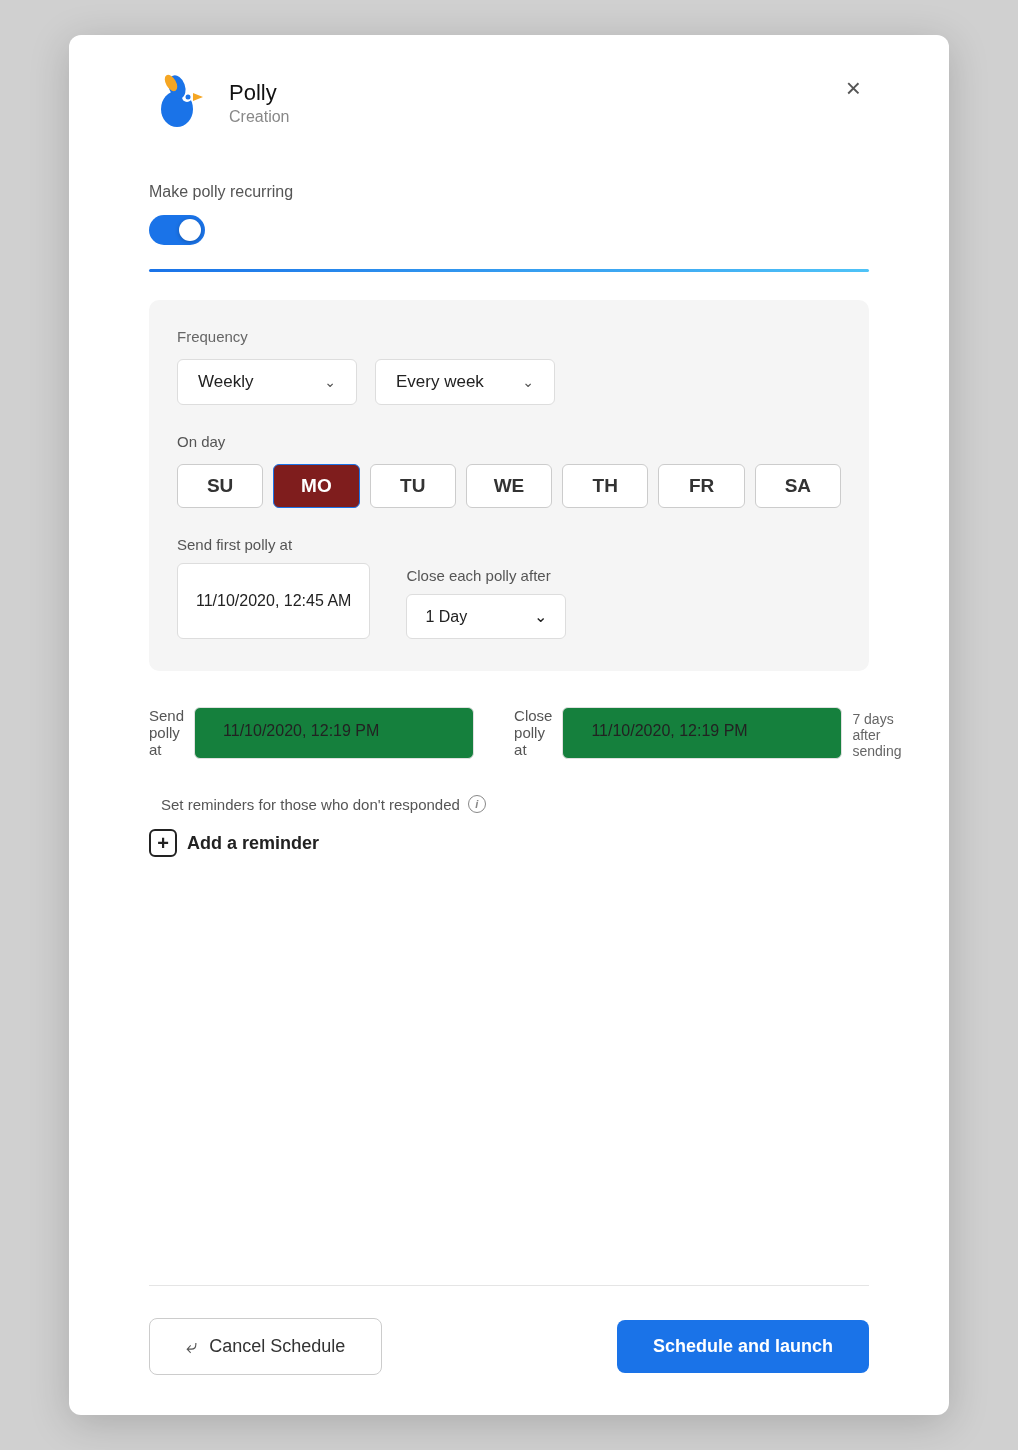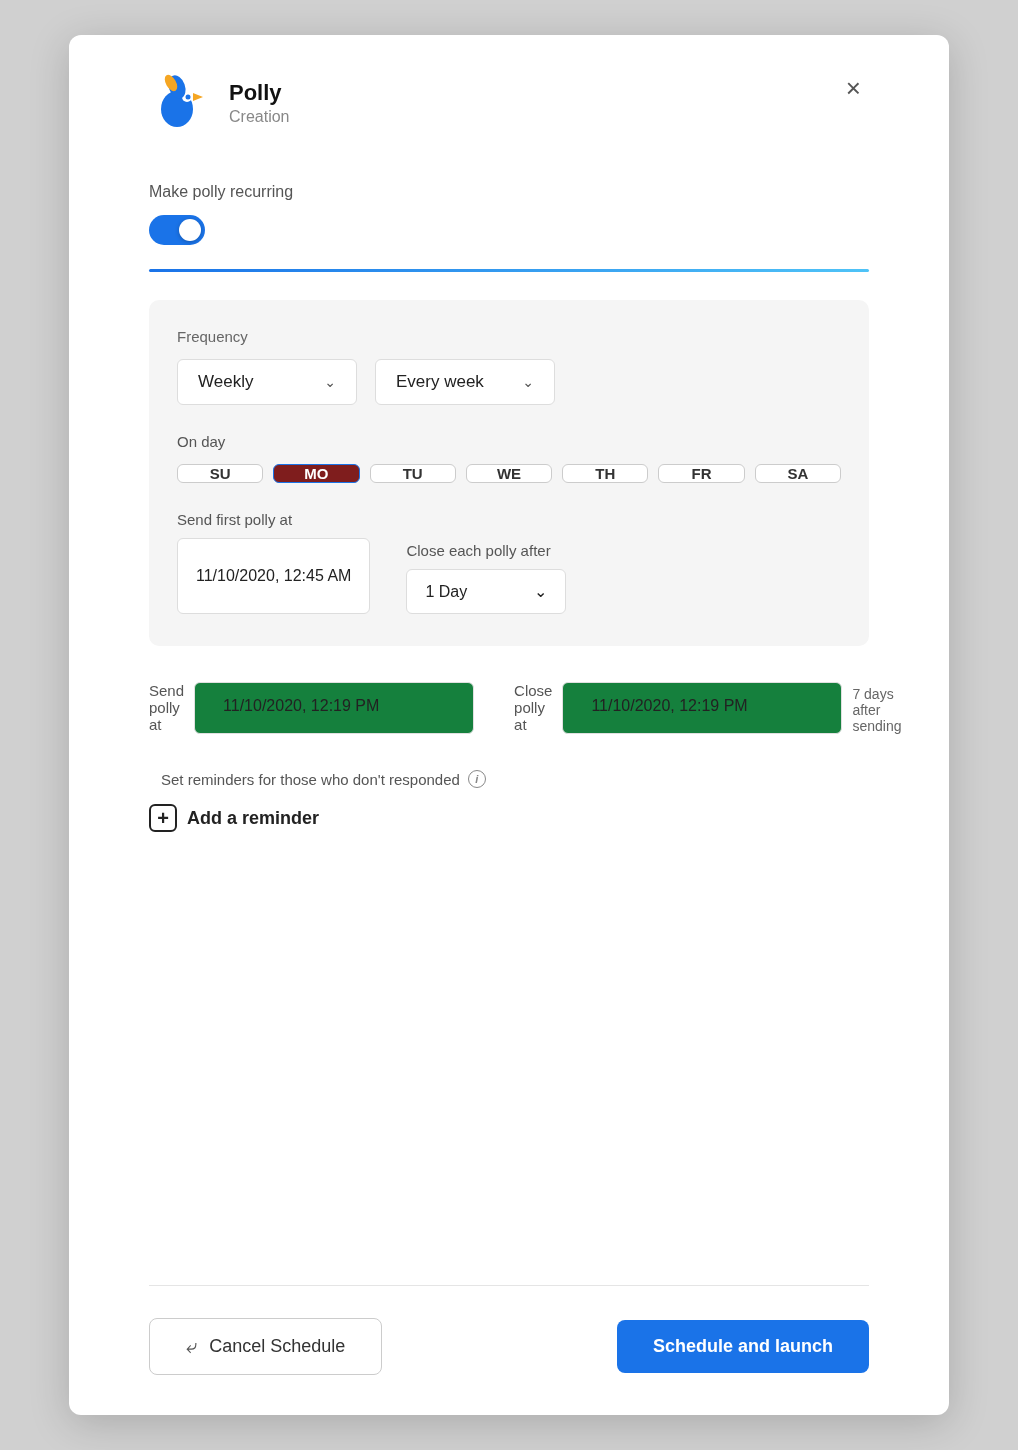"Polly" .header-text .app-name { font-weight: 700 -> 400 }
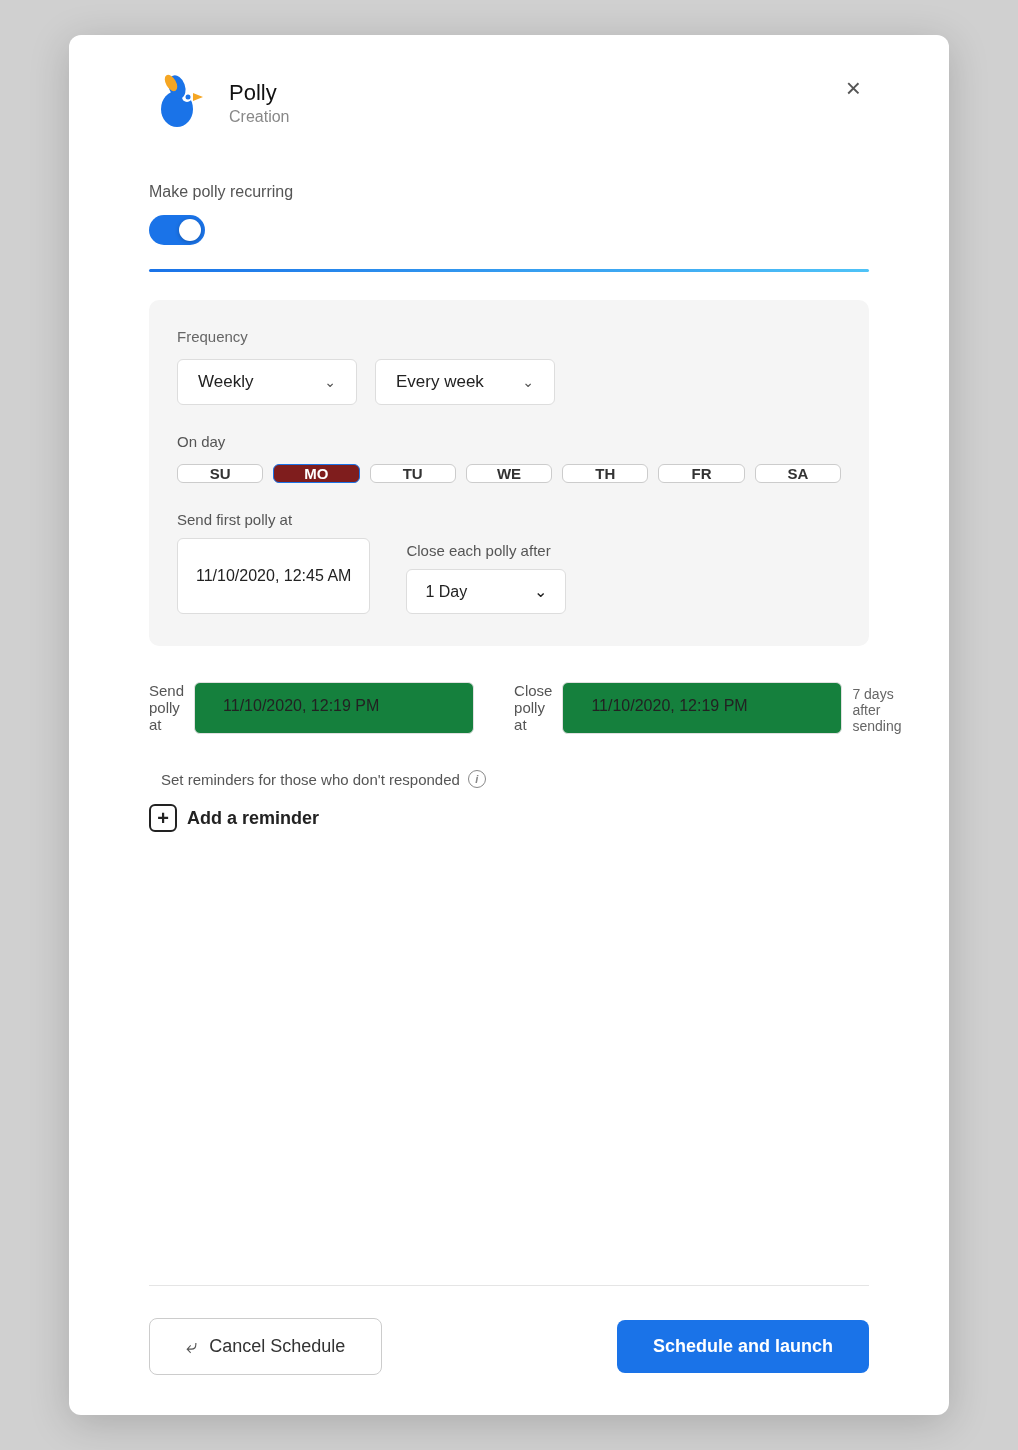"SU" .day-btn { font-size: 15px -> 19px; padding: 0 0 -> 10px 0 }
